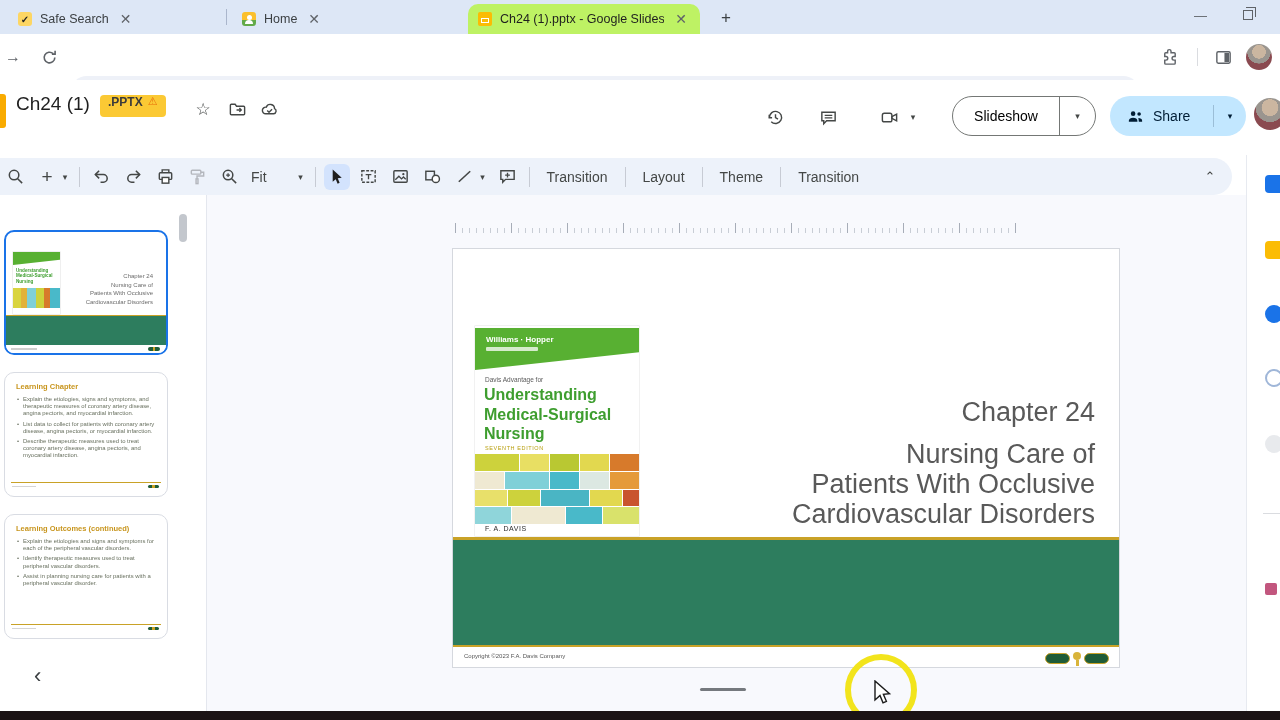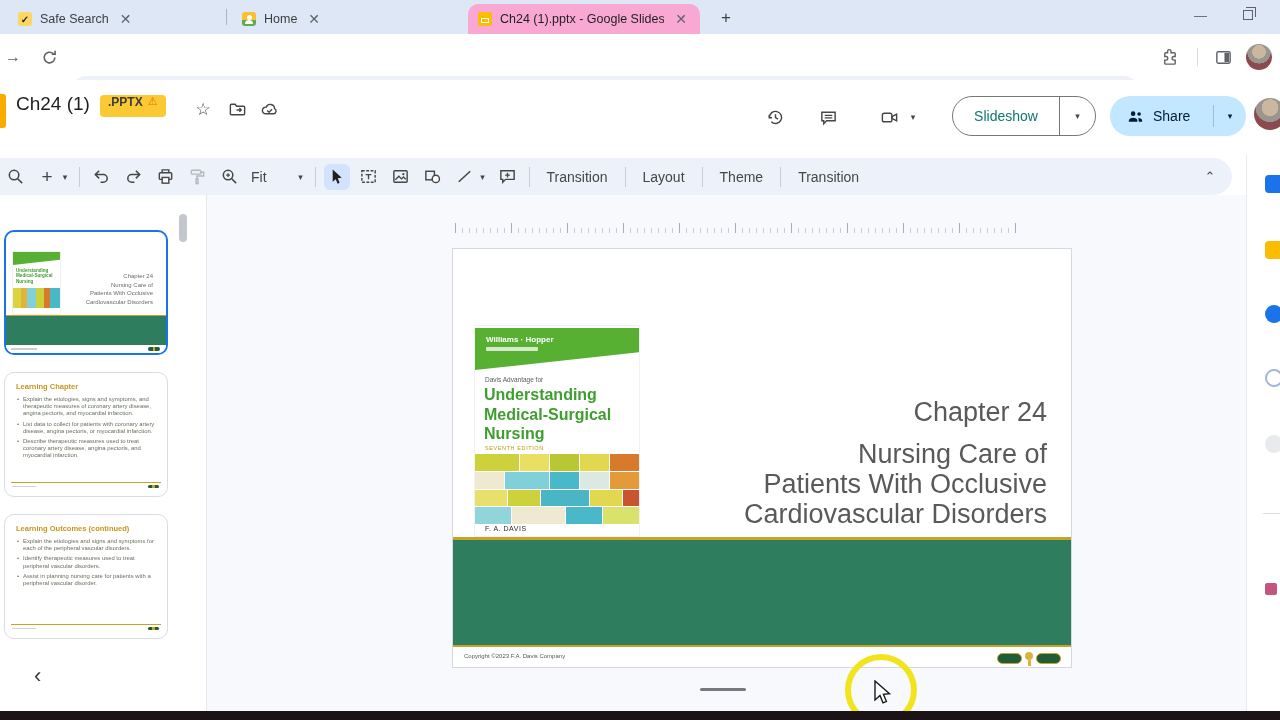"Ch24 (1).pptx - Google Slides" .tab.active { background: #f9a8d4 -> #bef264 }
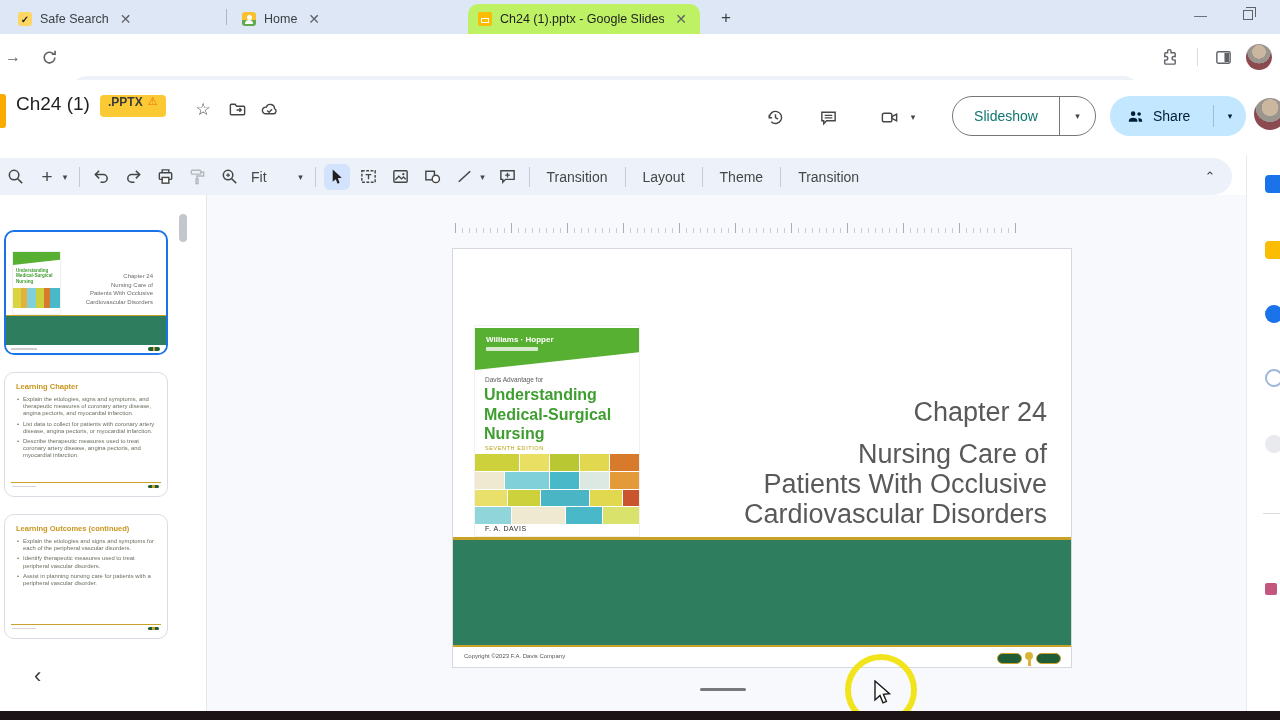"Slideshow" .slideshow .lbl { color: #0f766e -> #000000 }
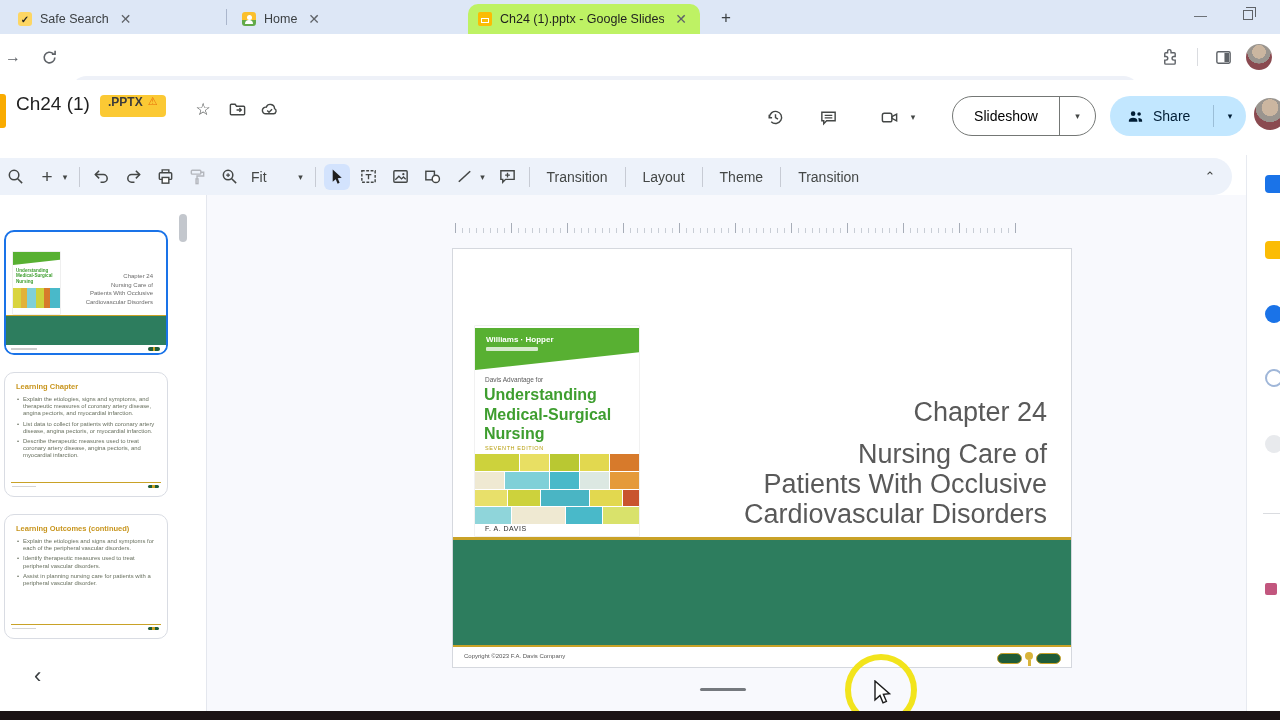"Williams · Hopper" .slide { width: 620px -> 668px }
